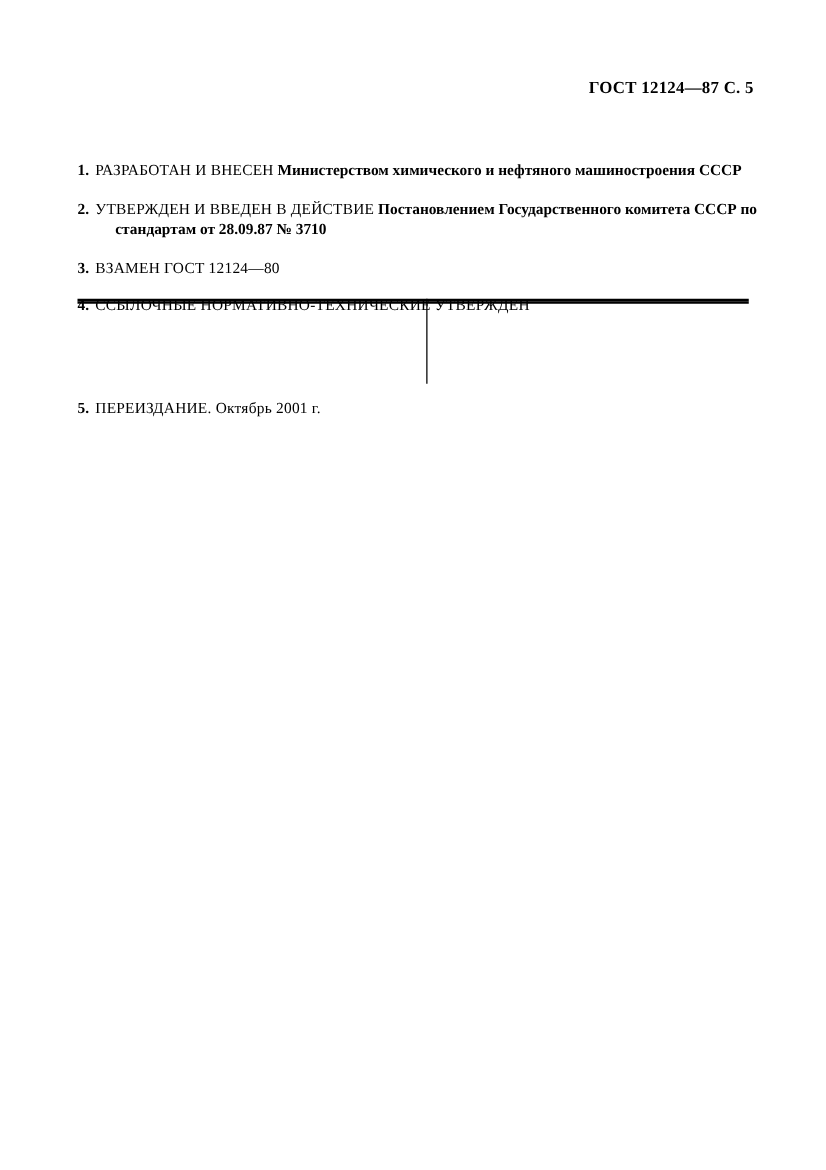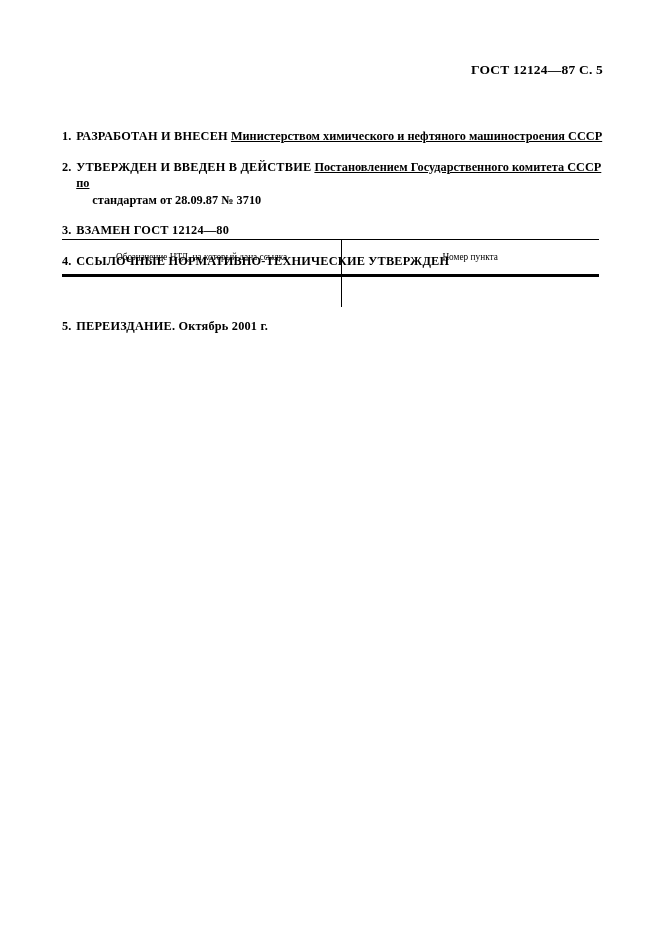"РАЗРАБОТАН И ВНЕСЕН" .caps { font-weight: bold -> normal }
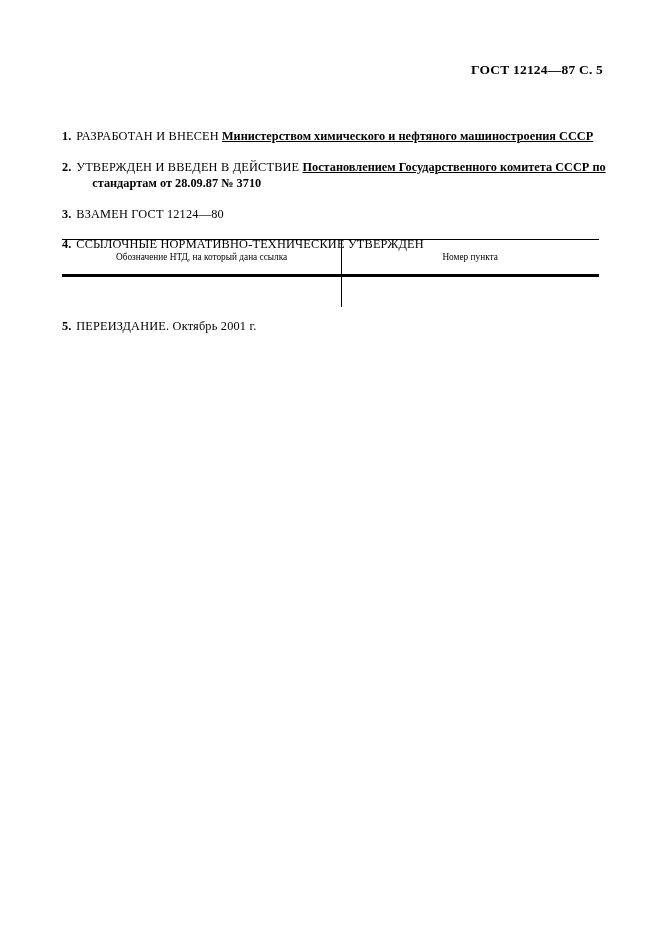"Министерством химического и нефтяного" .normal-bold { text-decoration: underline -> none }
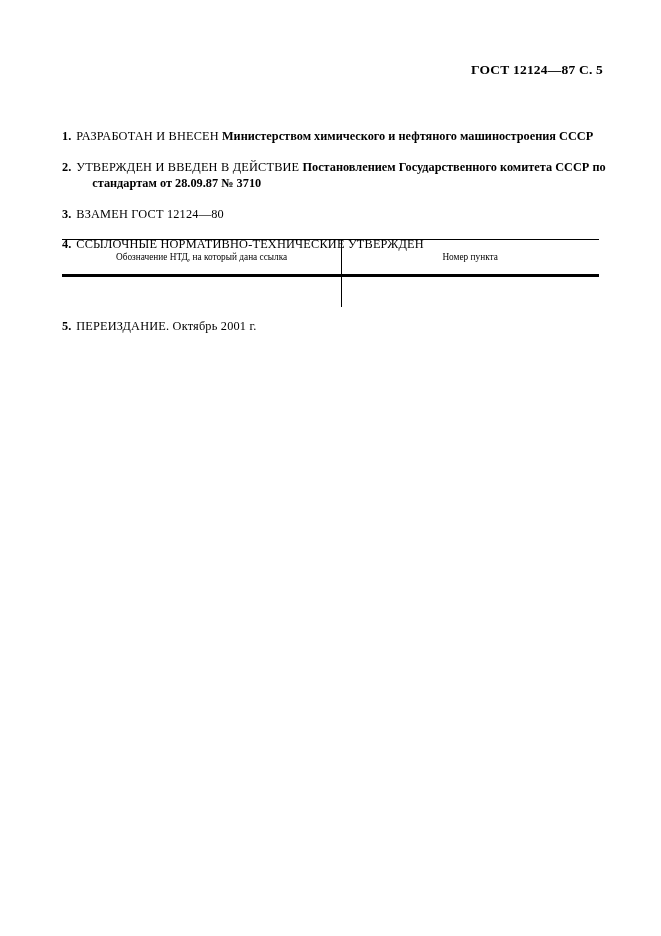"Обозначение НТД, на который дана" table.ref-table { html: <table> <tbody> <tr> <td>Обозначение НТД, на который дана ссылка</td> <td>Номер пункта</td> </tr> </tbody> </table> -> none }
